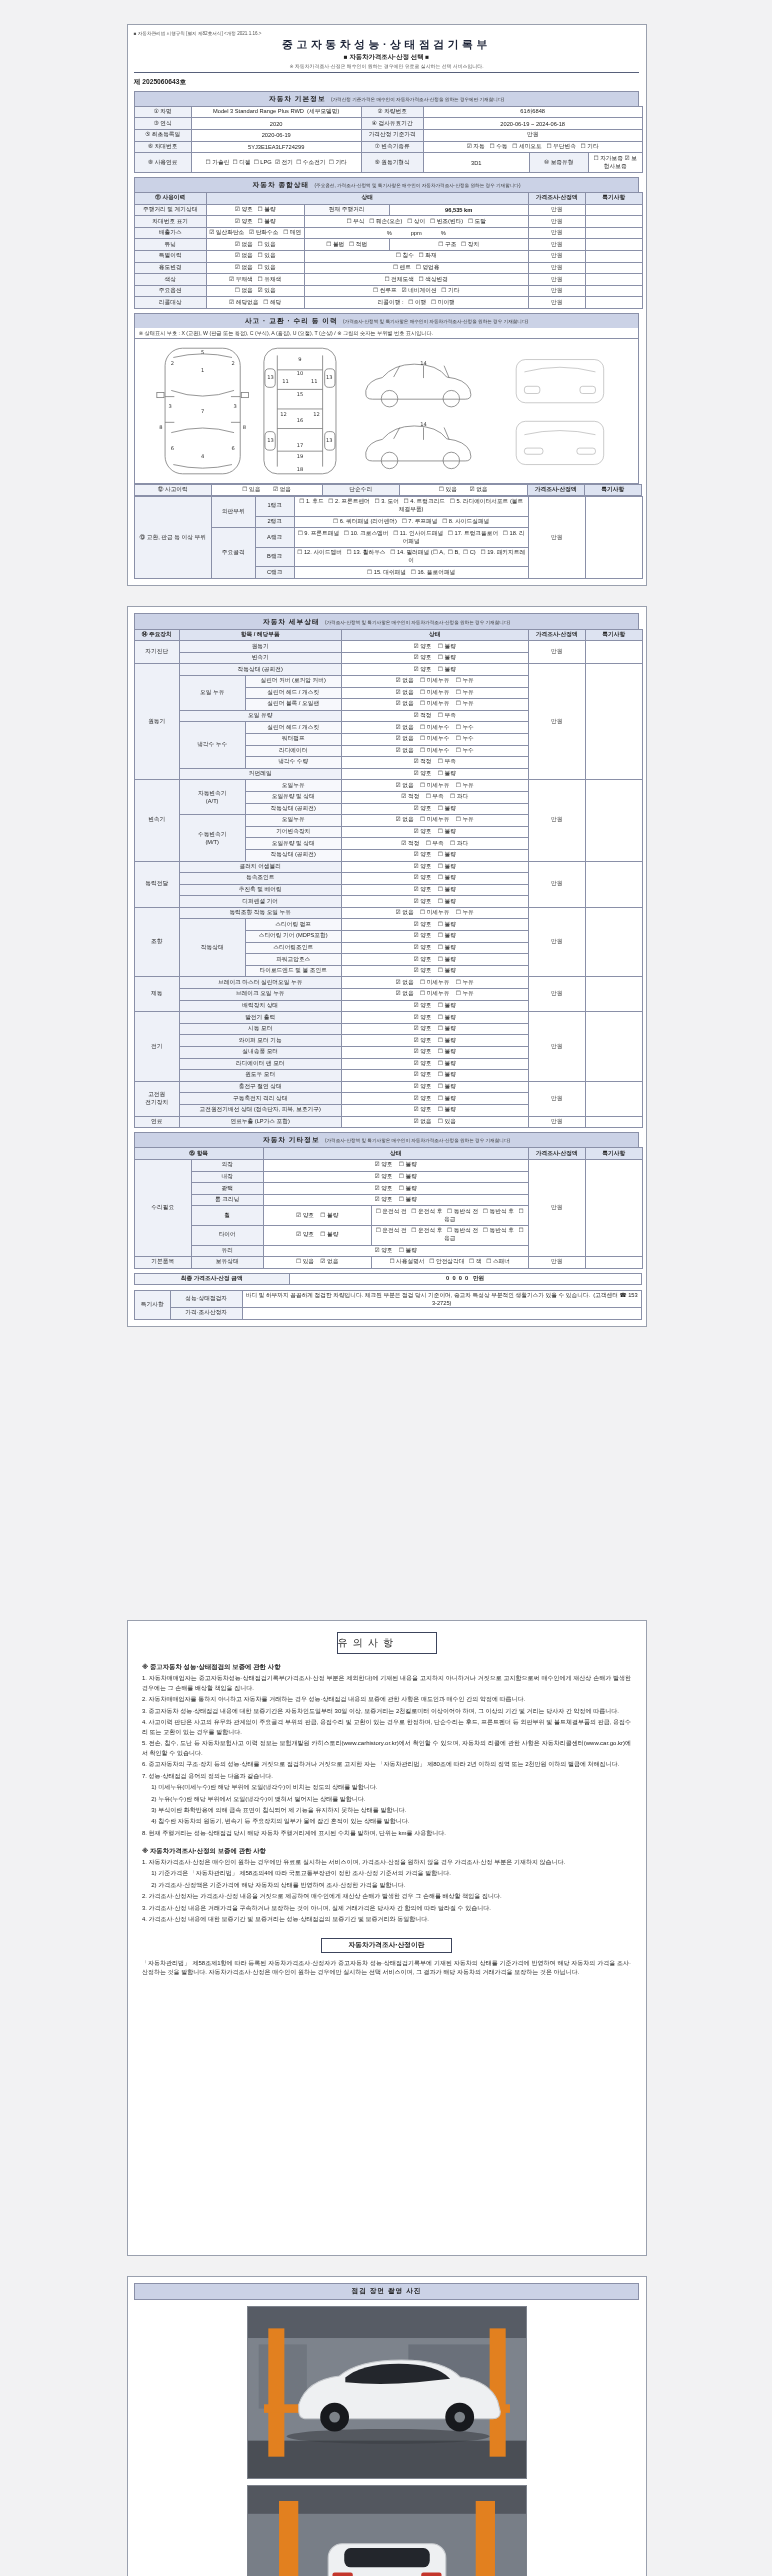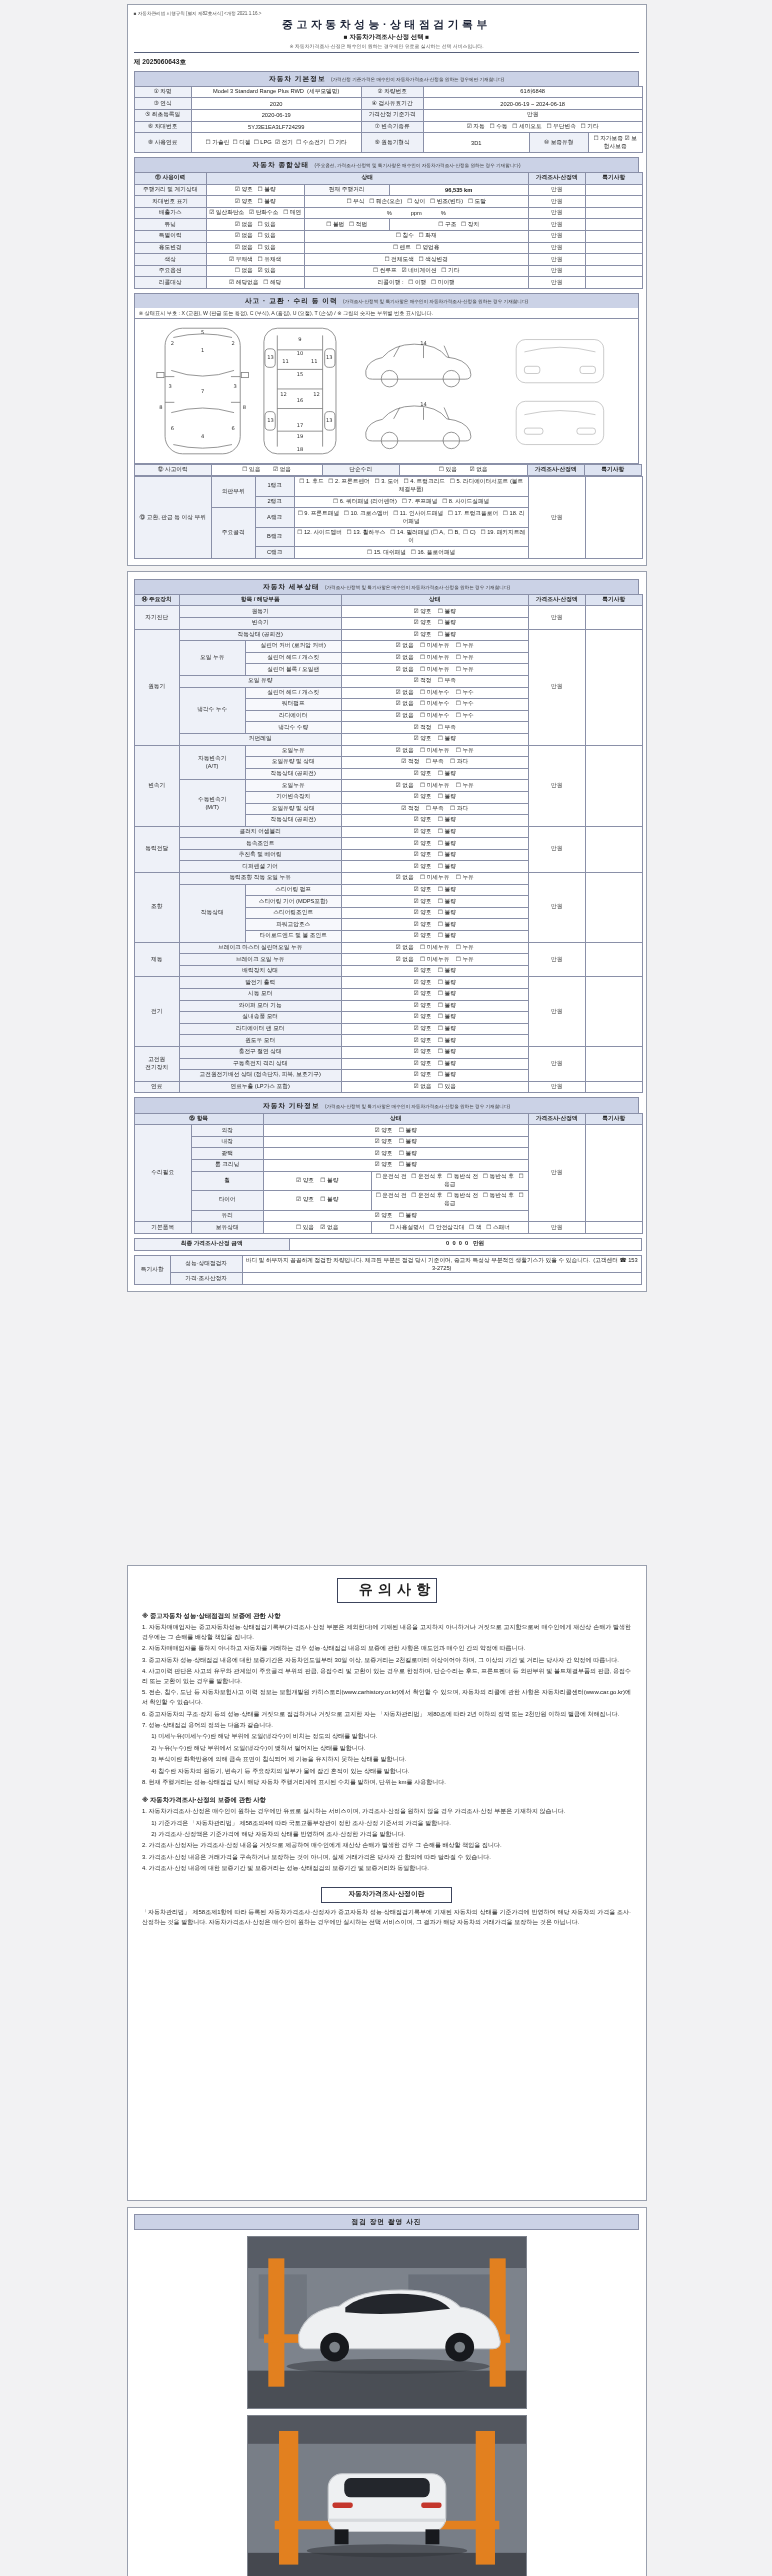"중고자동차성능·상태점검기록부" .page { margin-top: none -> 20px }
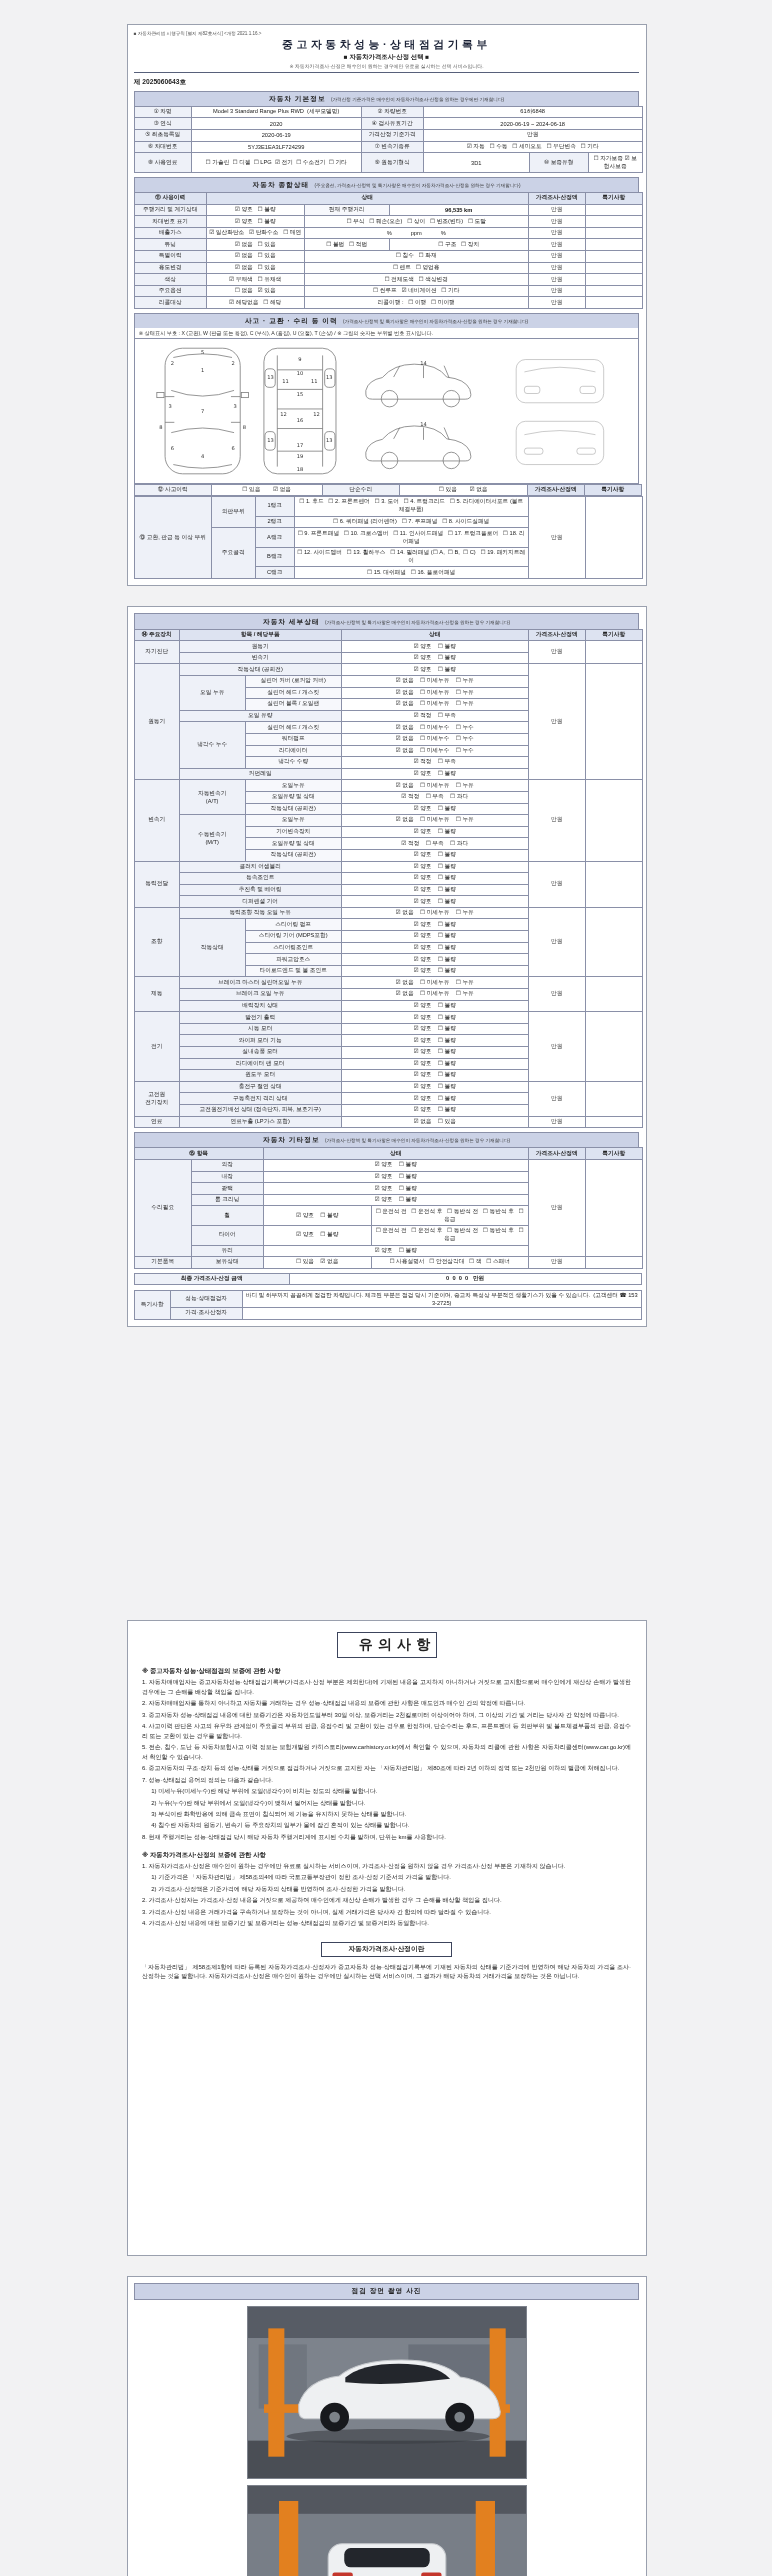"유의사항" .notes-title { font-size: 14px -> 10px; font-weight: bold -> normal; text-align: right -> left }
